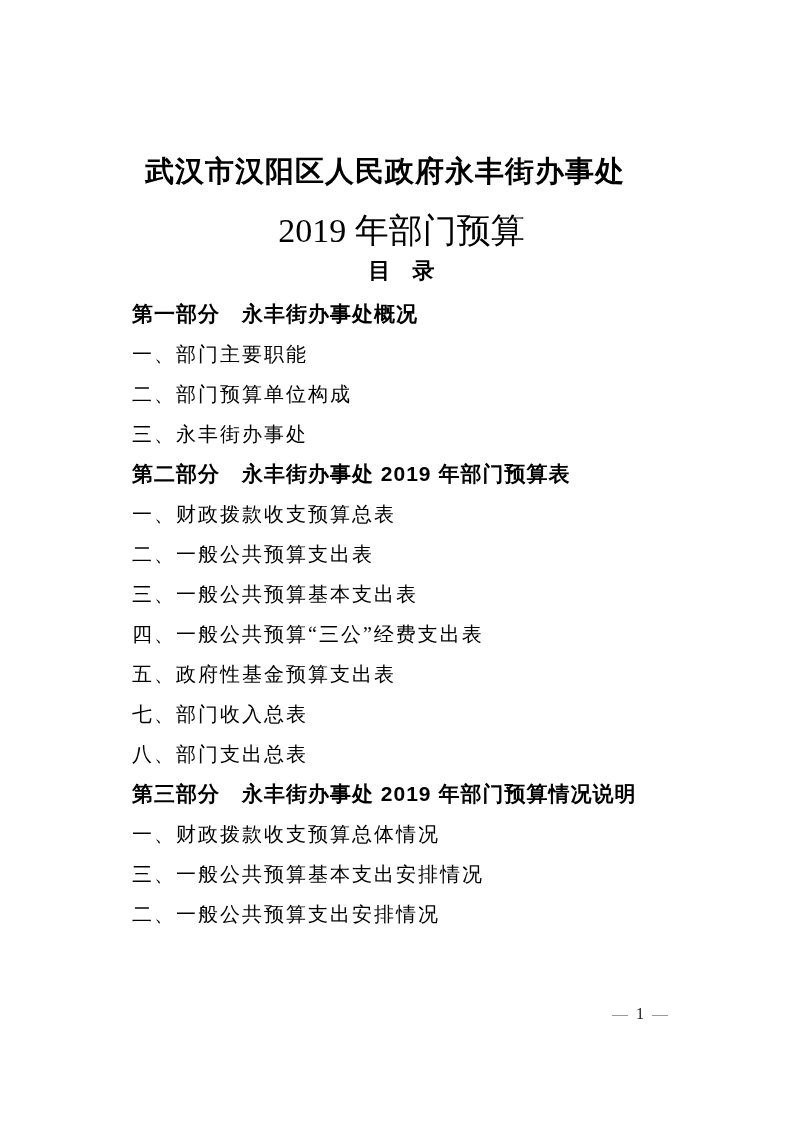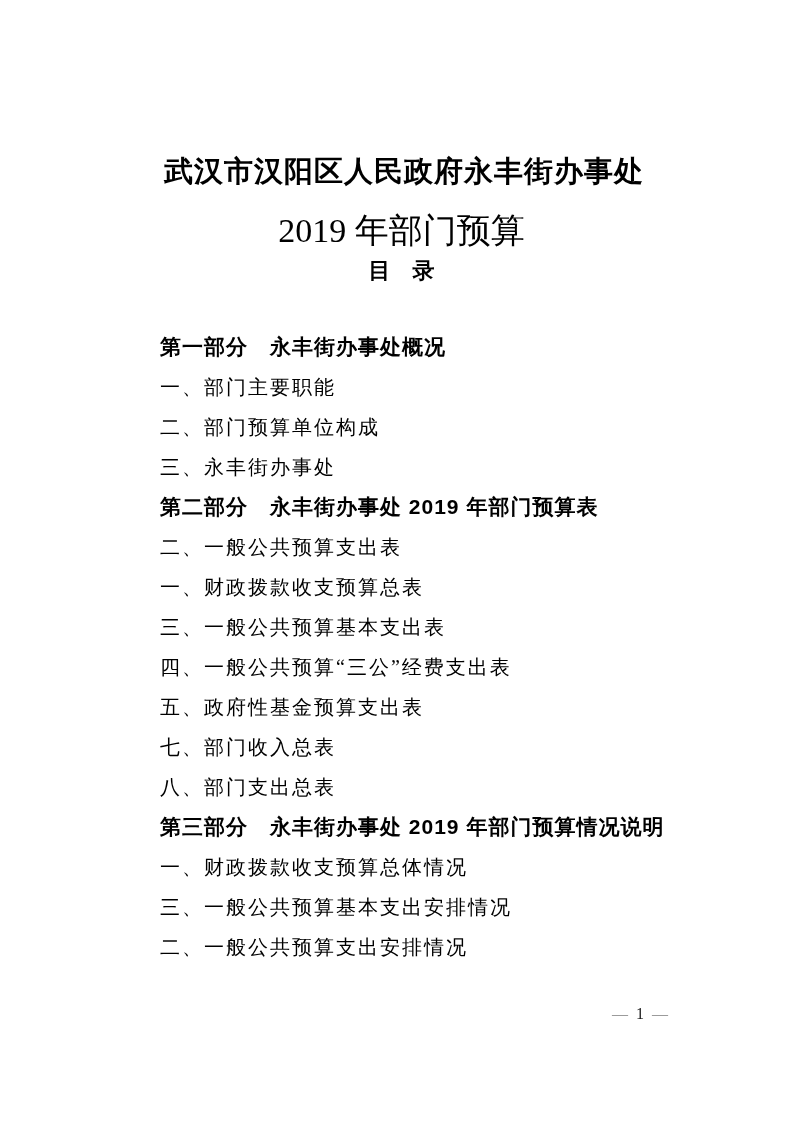"武汉市汉阳区人民政府永丰街办事处" .doc-title { left: 131px -> 145px; text-align: right -> left }
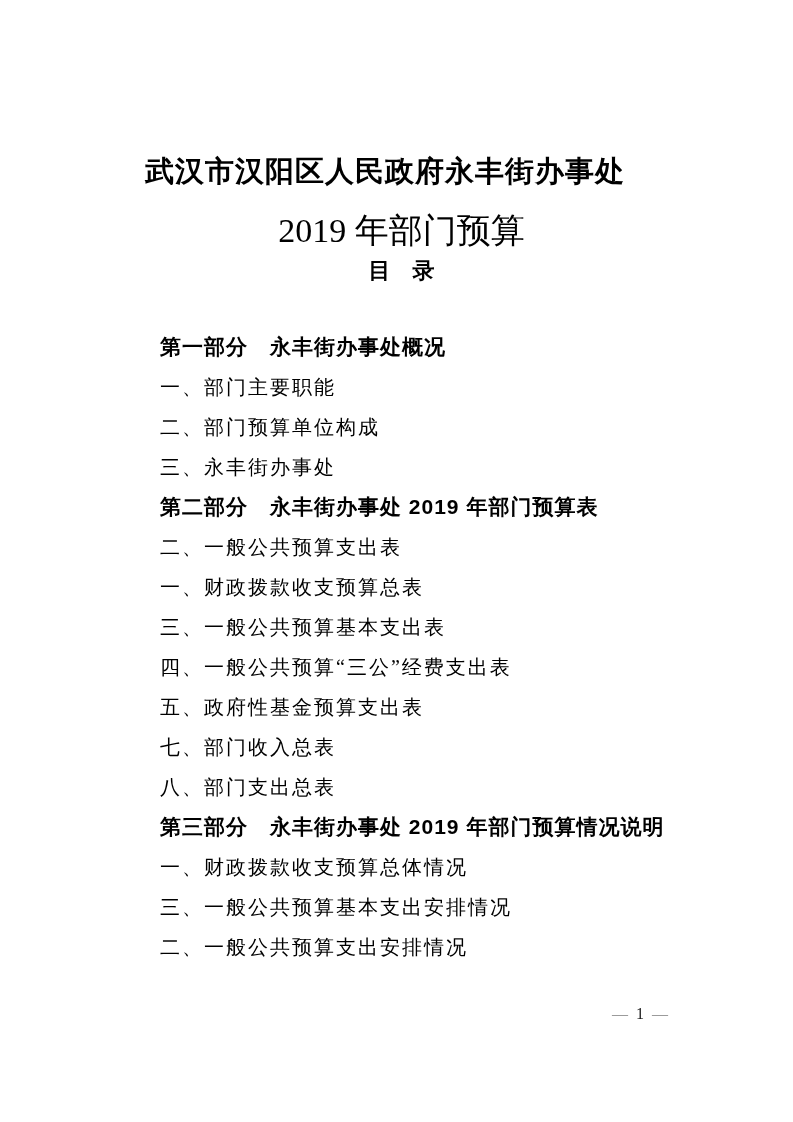"第一部分 永丰街办事处概况" .toc-list { left: 160px -> 132px; margin-top: 33px -> none }
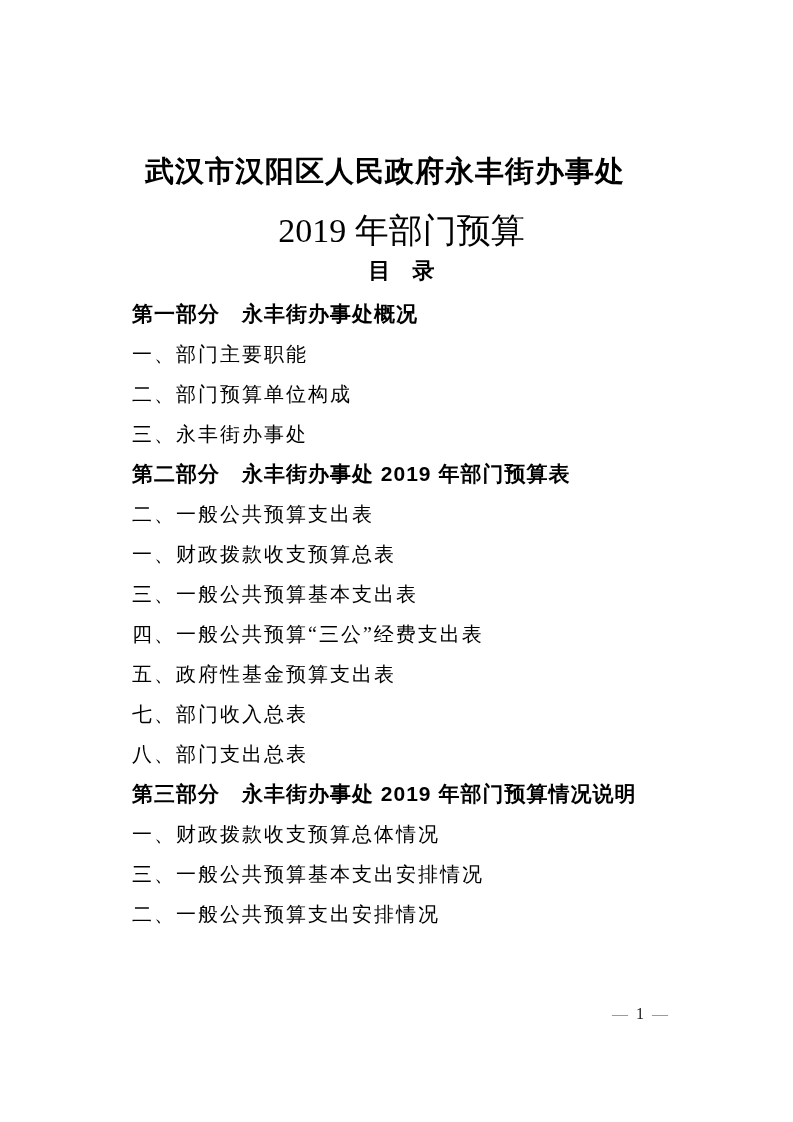"二、一般公共预算支出表" div.toc-entry { order: before "一、财政拨款收支预算总表" -> after "一、财政拨款收支预算总表" }
